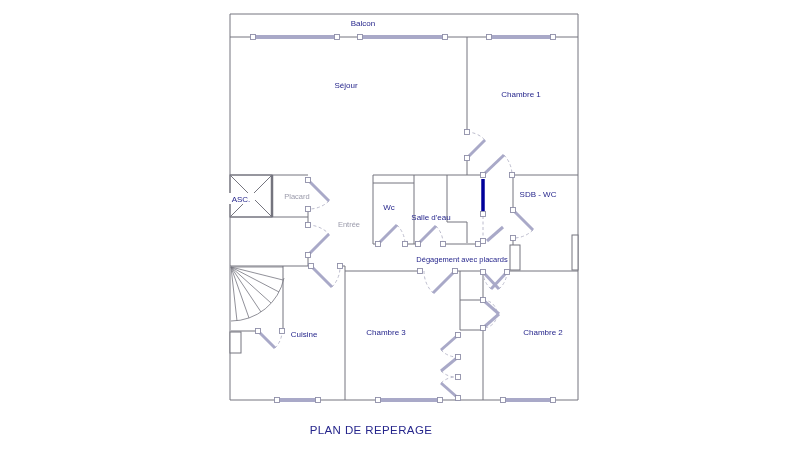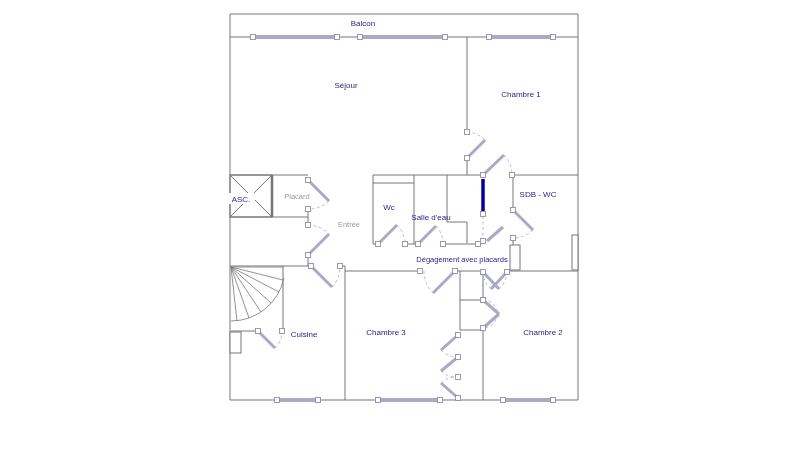"PLAN DE REPERAGE" div.caption { html: none -> <div>PLAN DE REPERAGE</div> }
